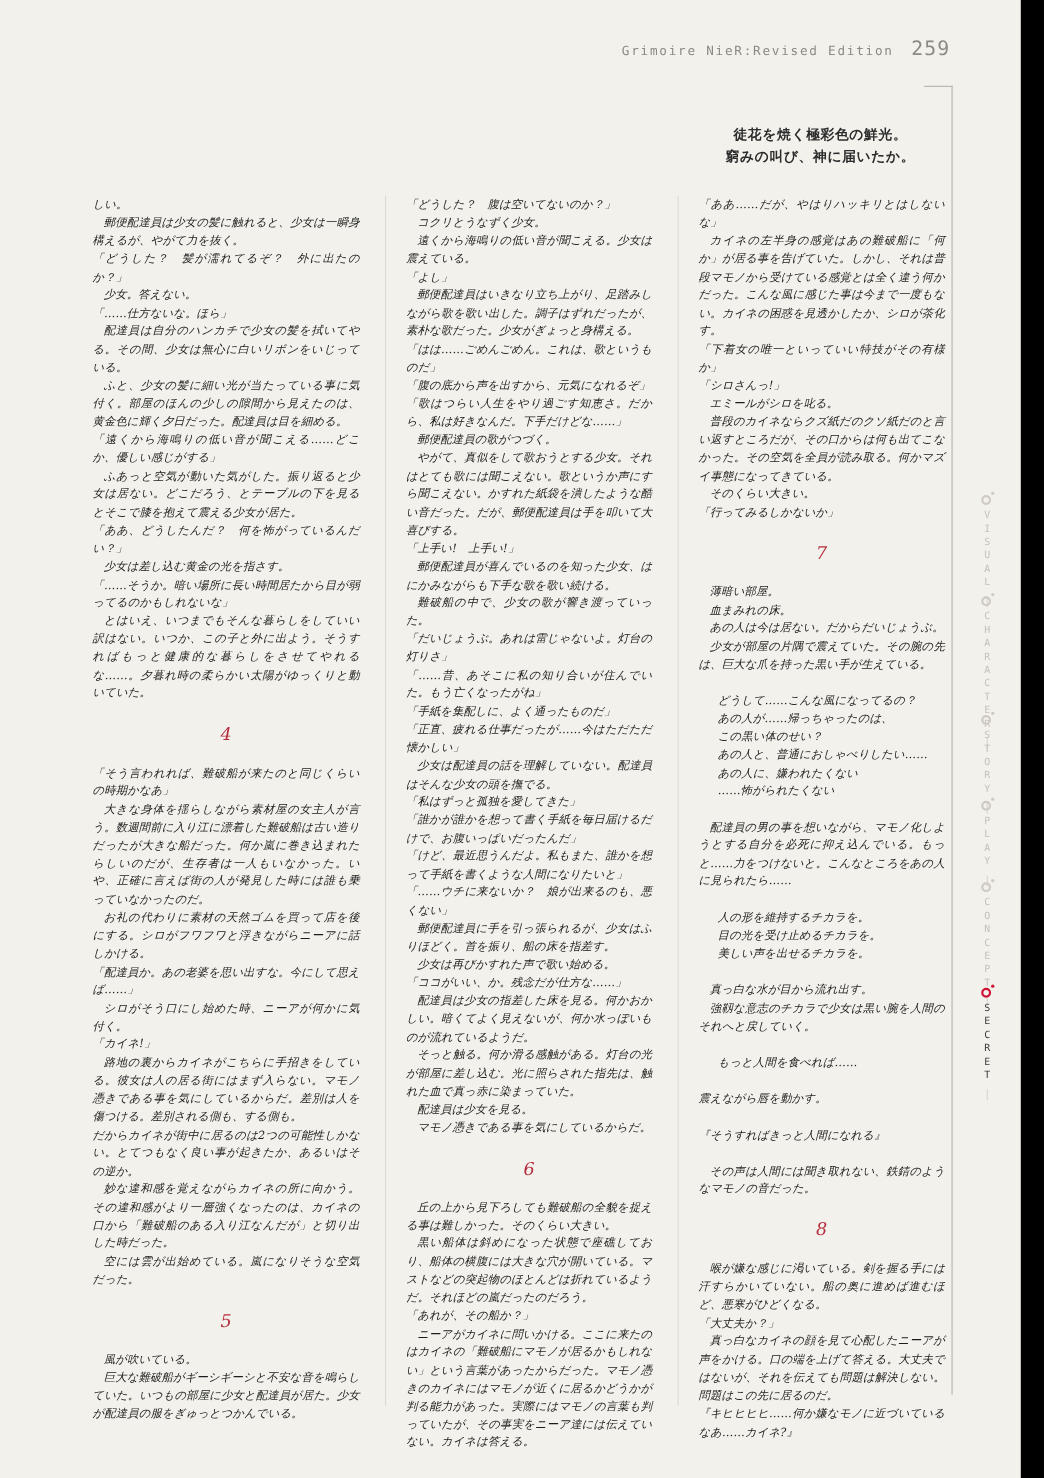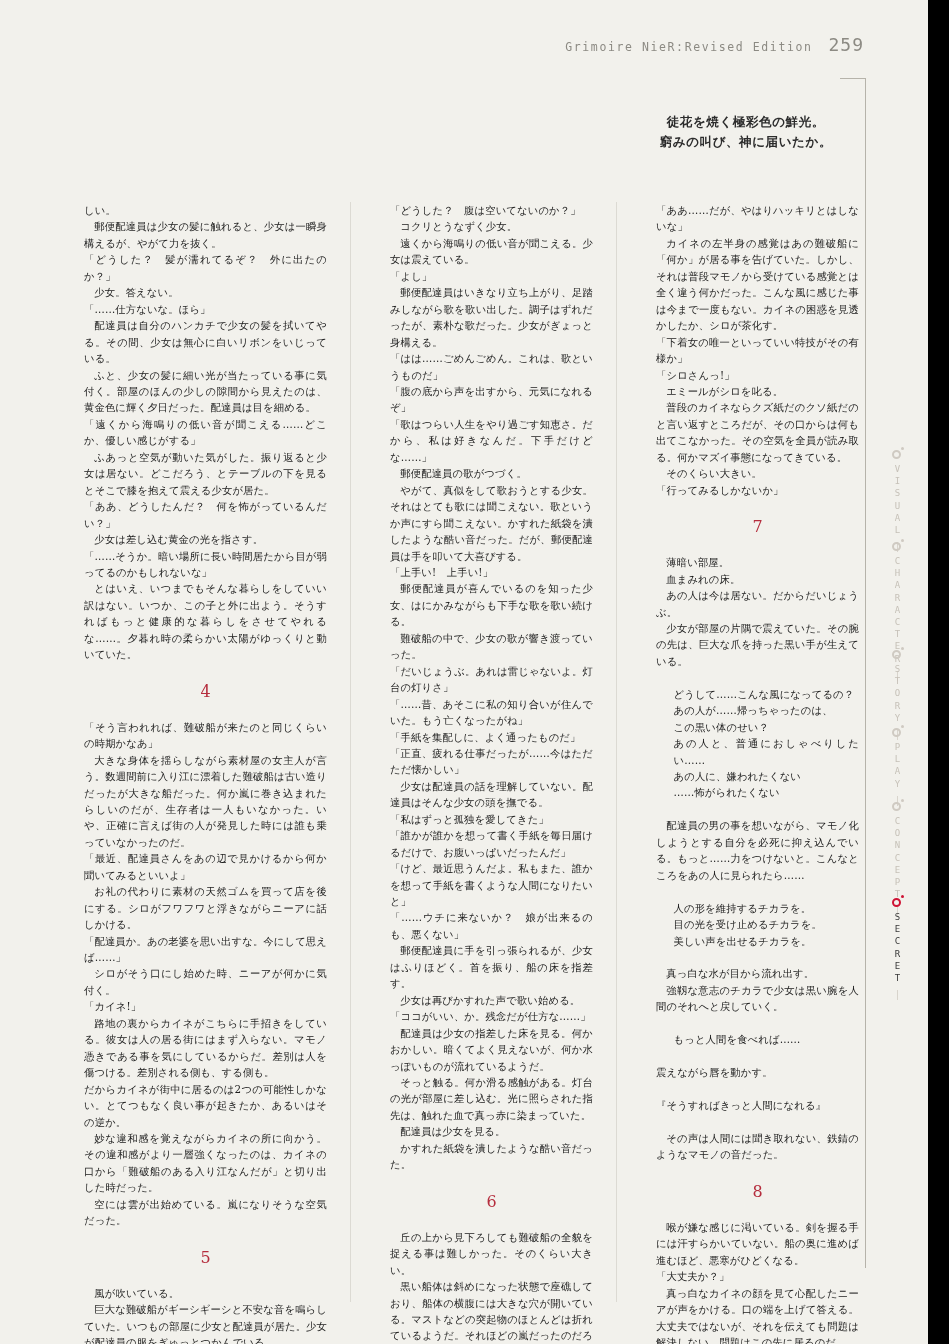"しい。" #columns { font-style: none -> italic; top: 202px -> 178px }
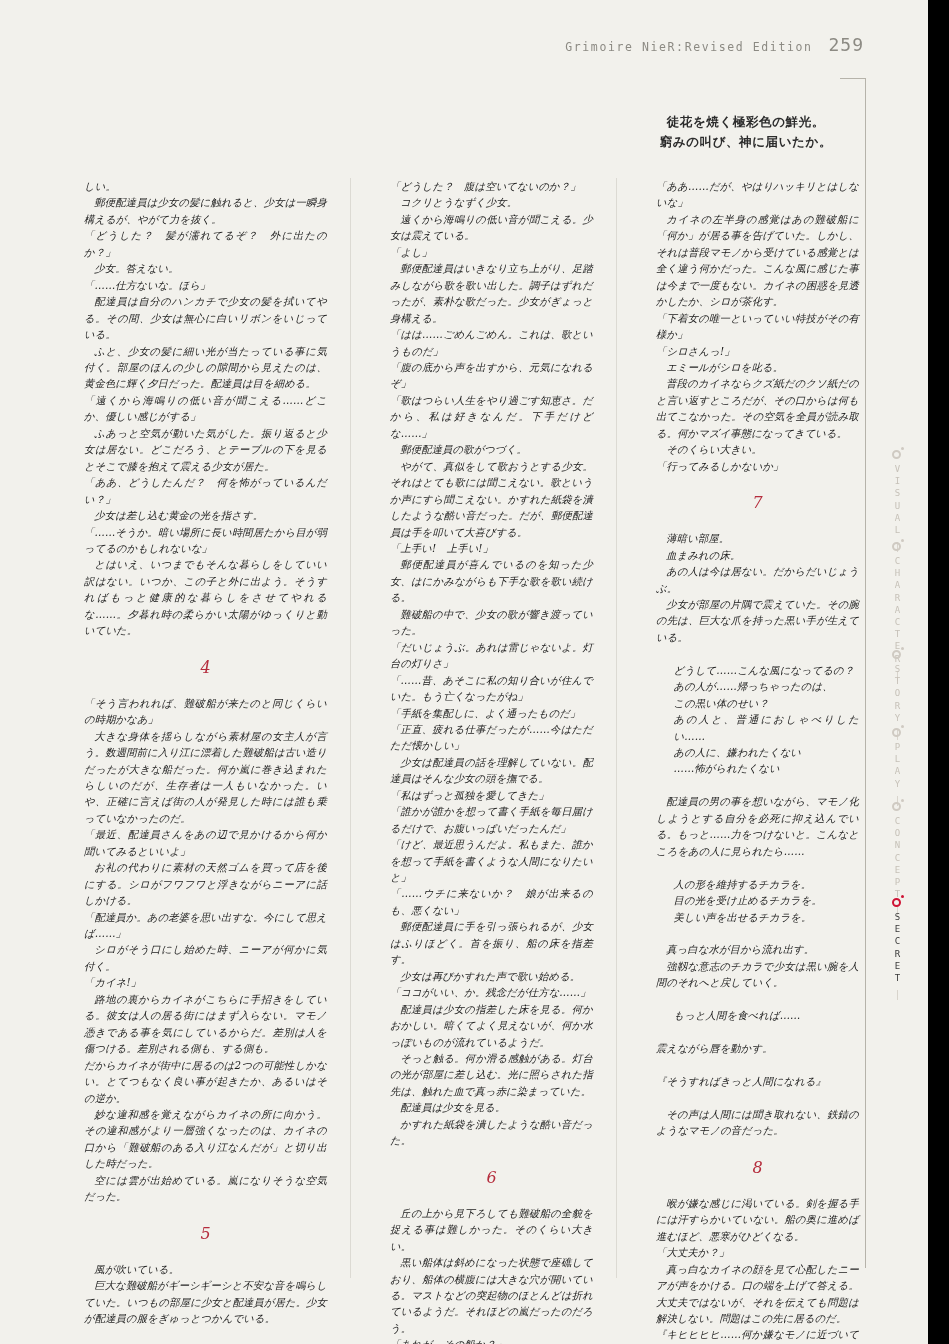"「どうした？ 腹は空いてないのか？」" .col + .col { padding-left: 40px -> 19px }
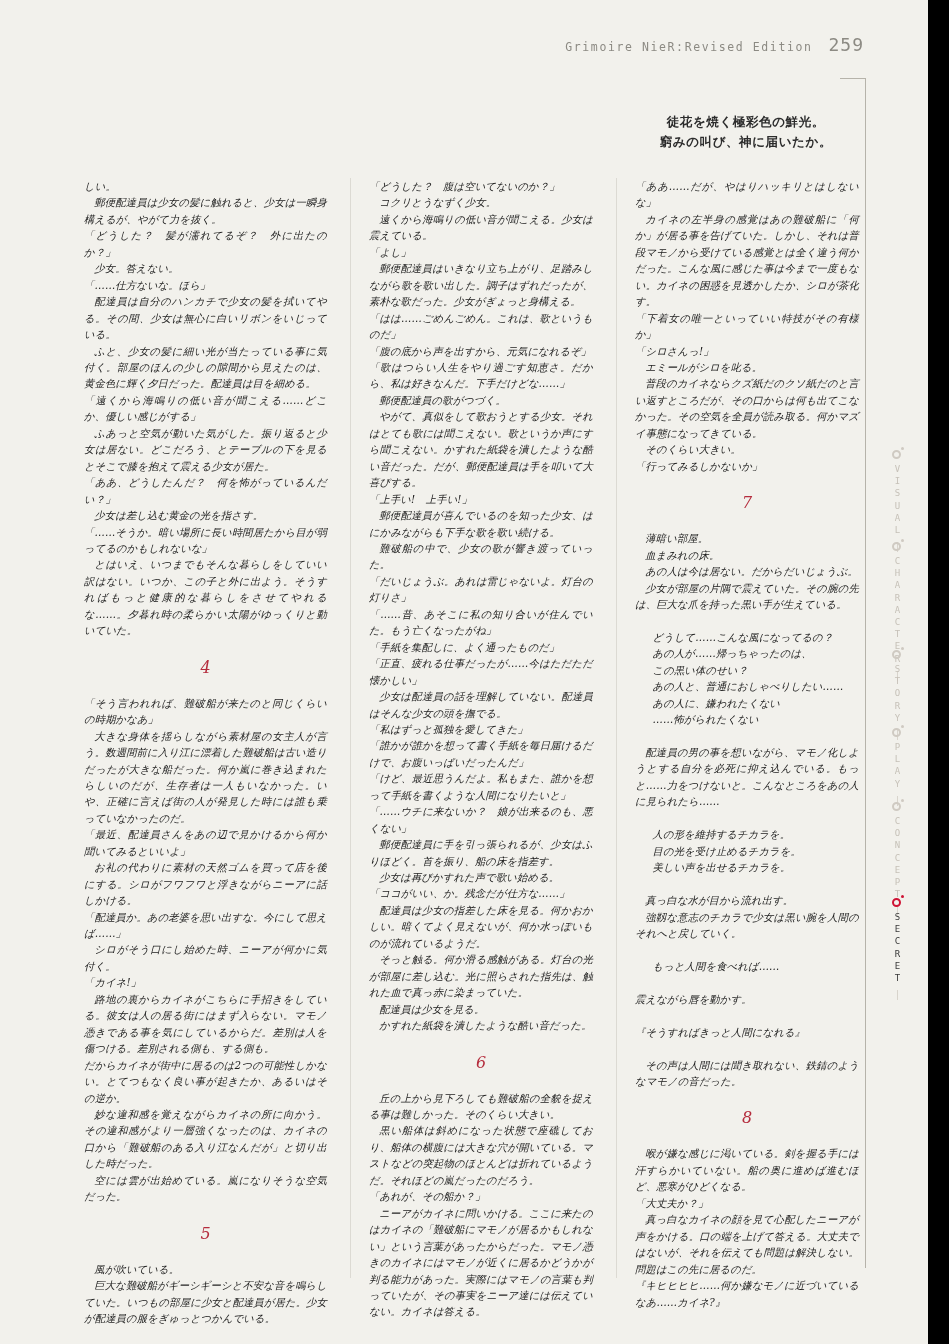"「最近、配達員さんをあの辺で見かけるから何か聞いてみるといいよ」" p.ptext { html: <p>「最近、配達員さんをあの辺で見かけるから何か聞いてみるといいよ」</p> -> none }
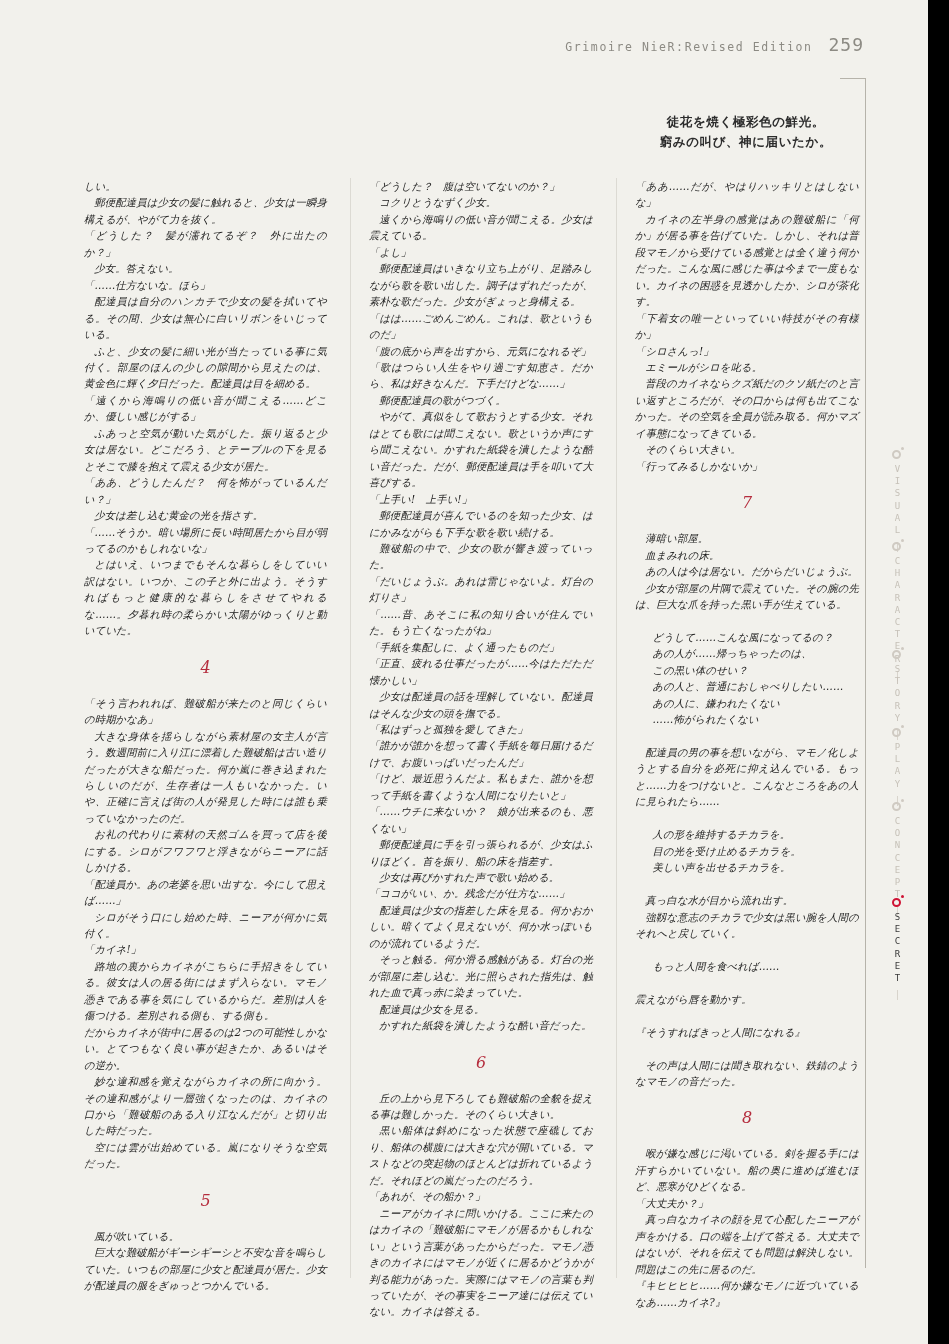"かすれた紙袋を潰したような酷い音だった。" p.ptext { text: かすれた紙袋を潰したような酷い音だった -> マモノ憑きである事を気にしているからだ }
